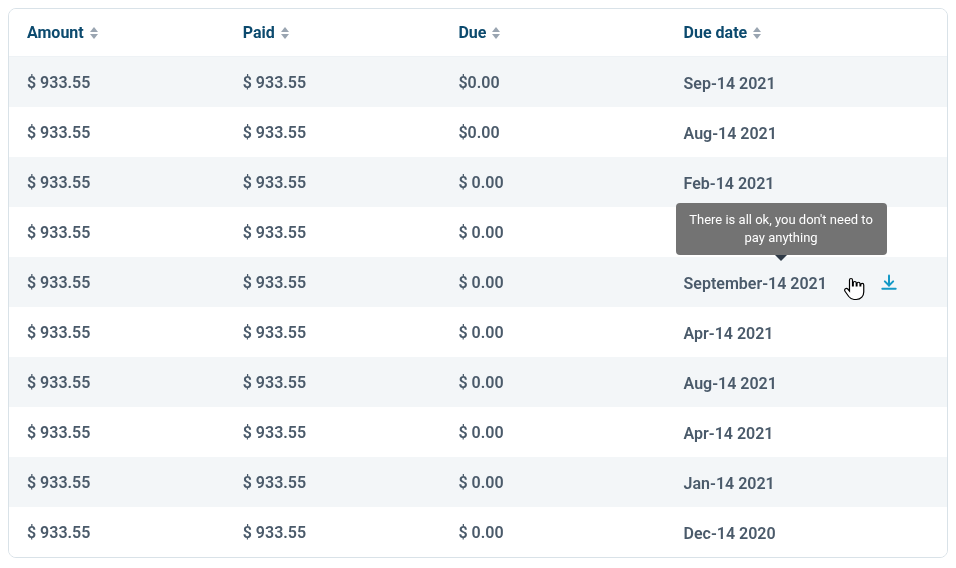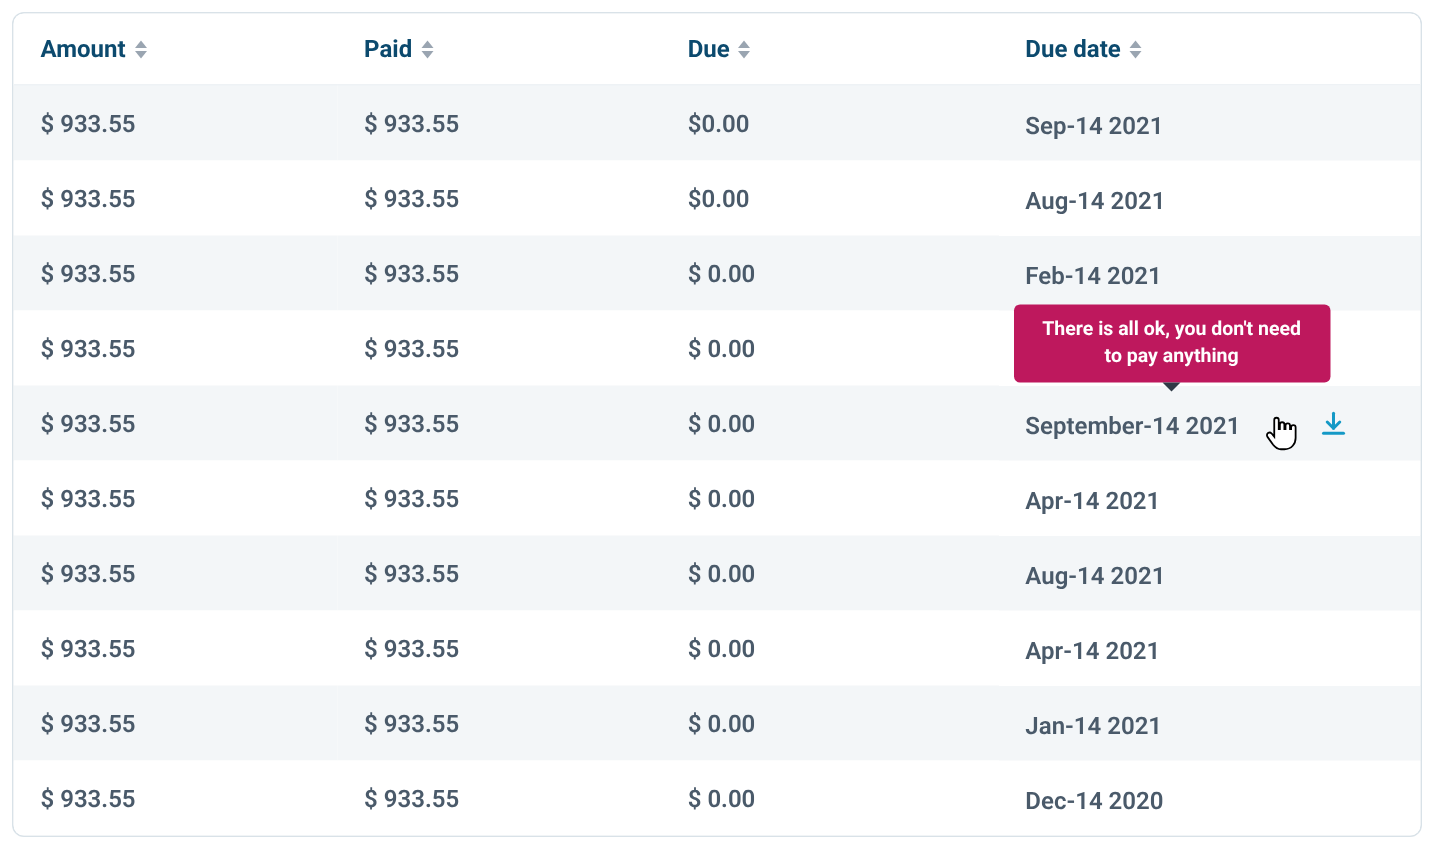"There is all ok, you" .tooltip { background: #be185d -> #737373; font-weight: 700 -> 400 }
